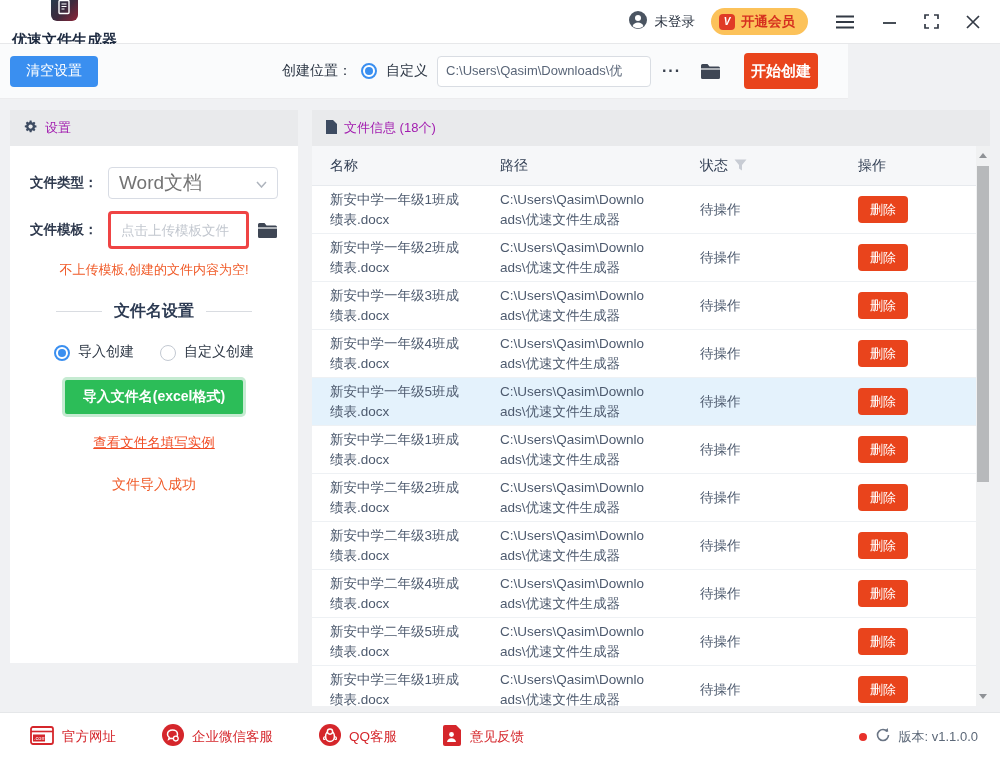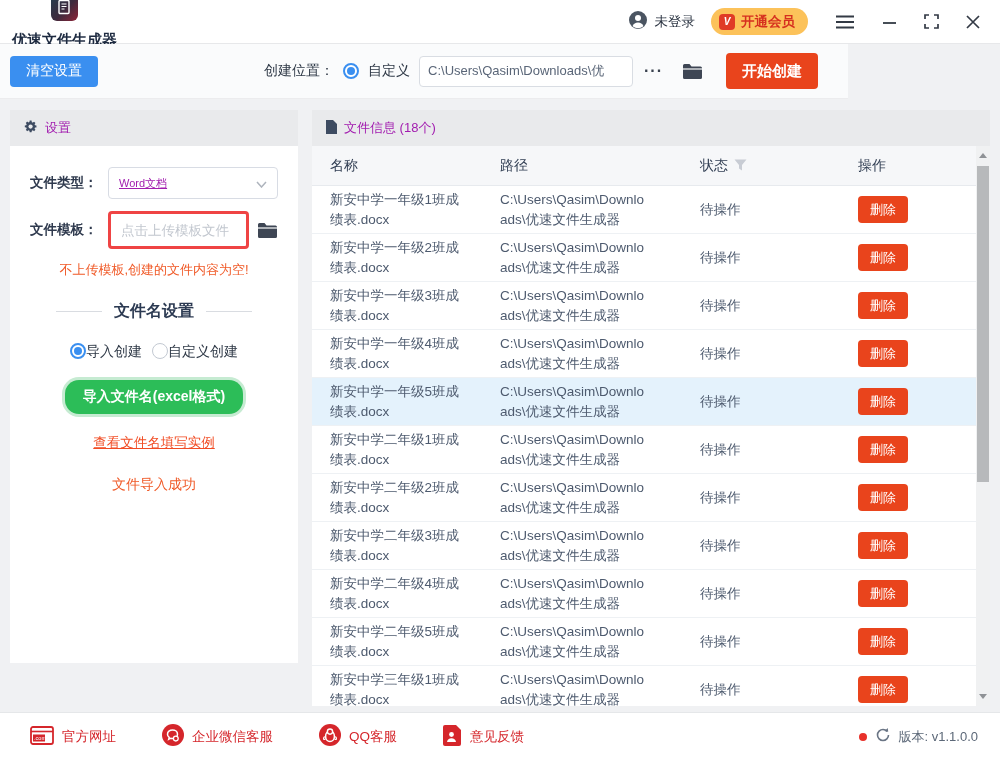"开始创建" .btn-orange { padding: 0 16px -> 0 7px }
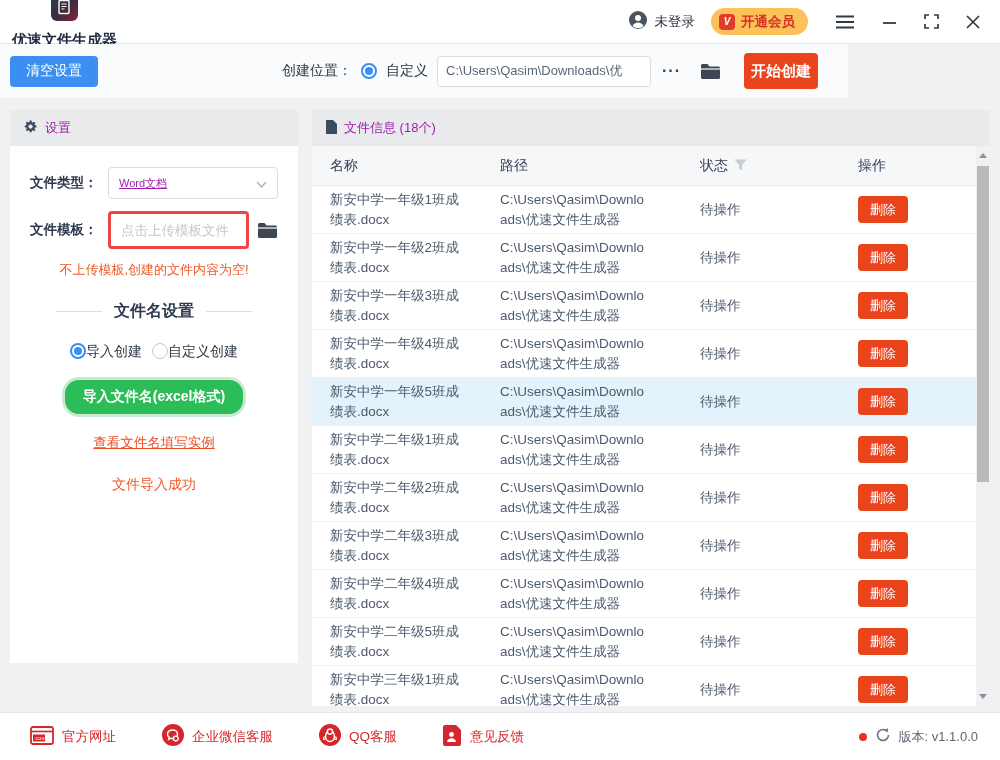"Word文档" .select-value { color: #a21caf -> #737373; font-size: 11px -> 19px; text-decoration: underline -> none }
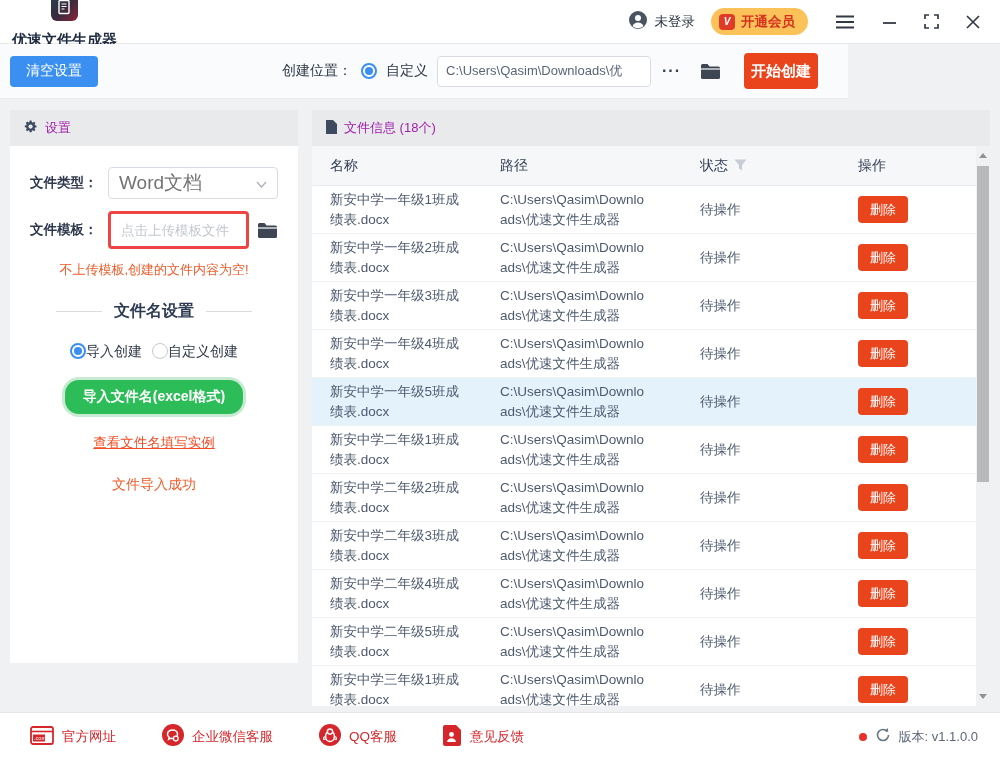"导入创建" .radio-row { align-items: flex-start -> flex-end; gap: none -> 8px }
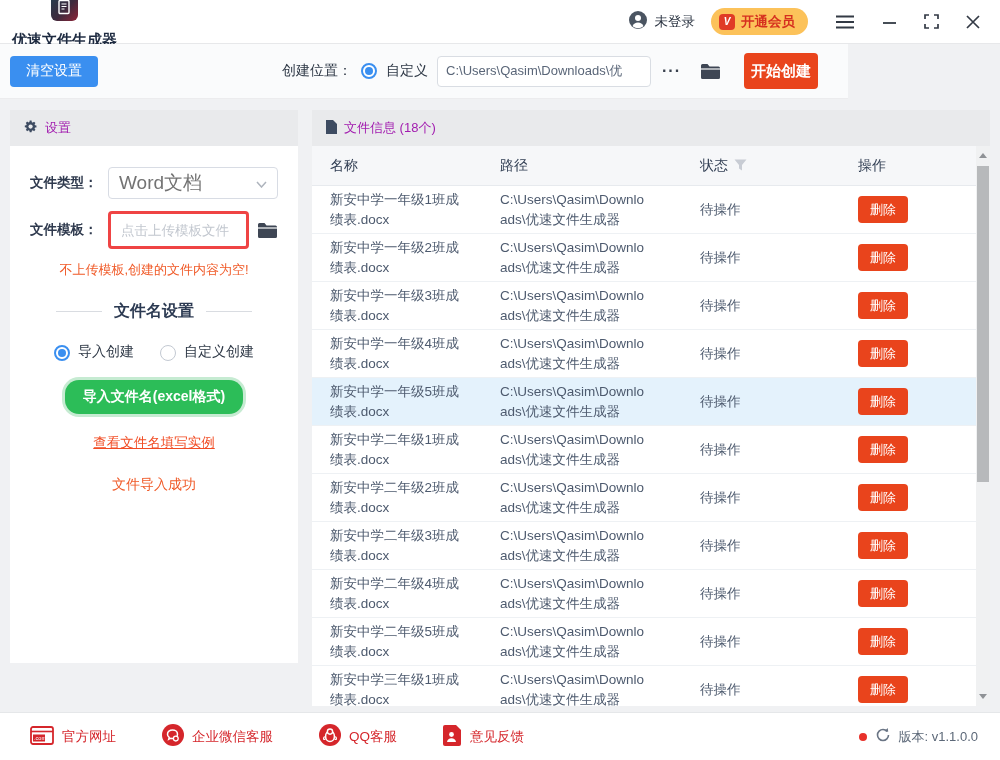"导入文件名(excel格式)" .btn-green { border-radius: 14px -> 2px }
